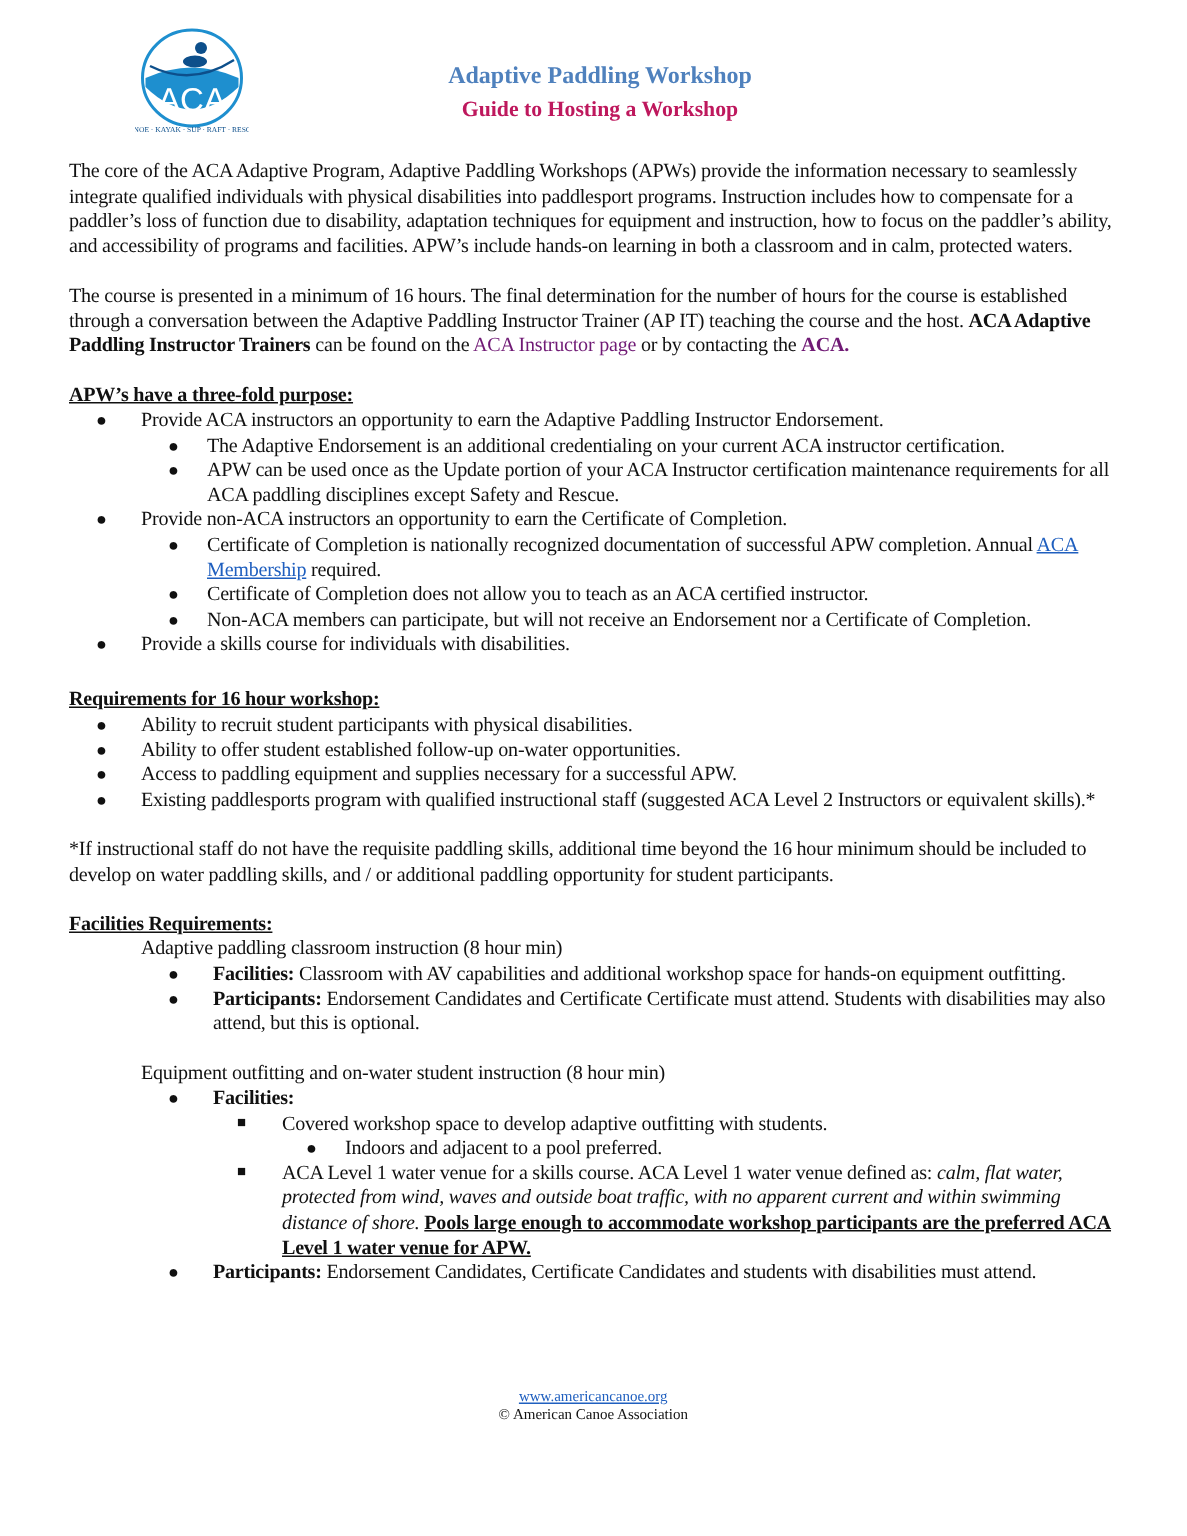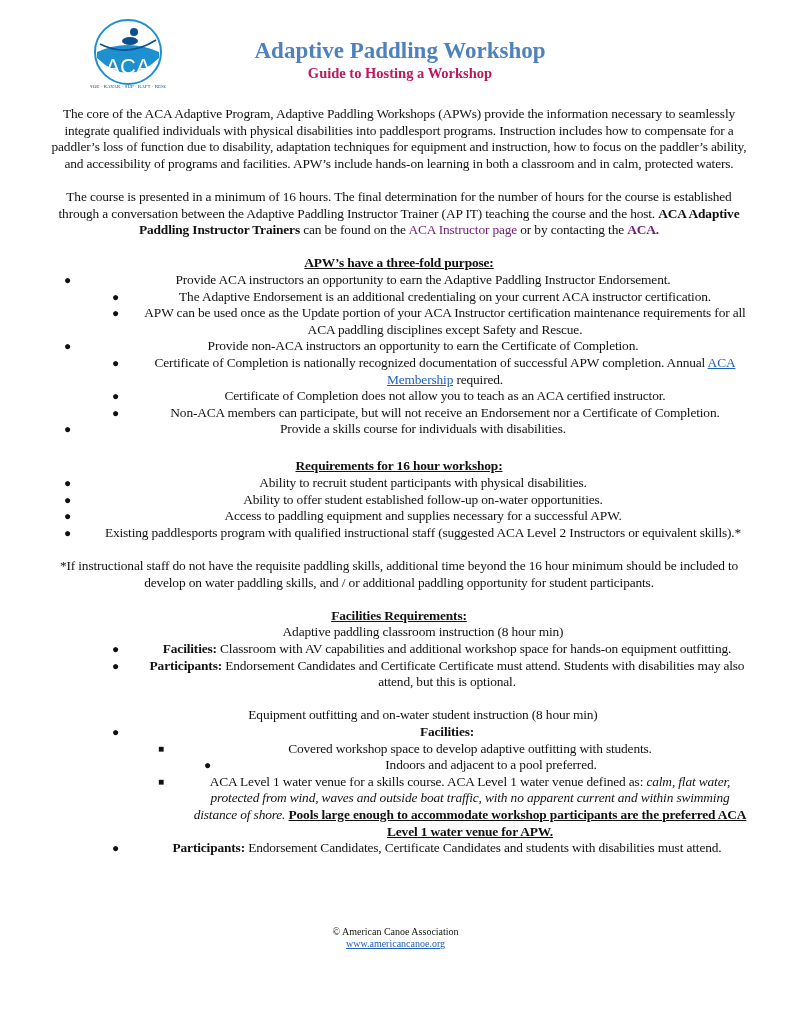"Adaptive Paddling Workshop" .title { font-size: 23px -> 16px }
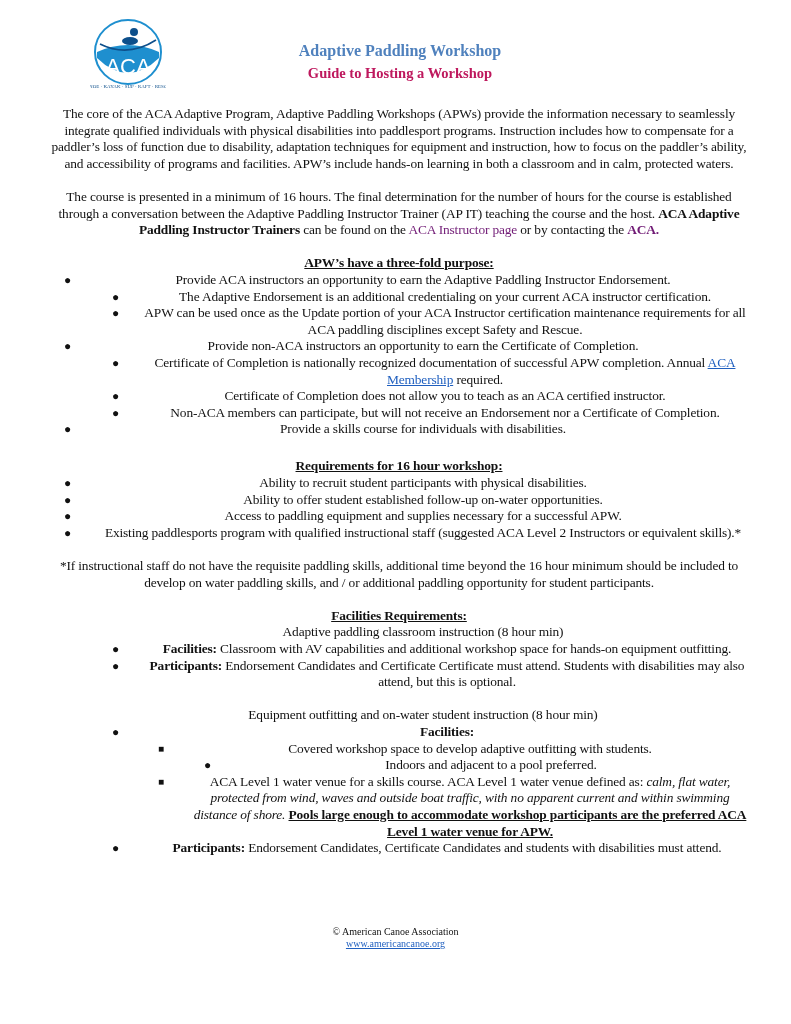"The core of the ACA" .content { text-align: center -> none }
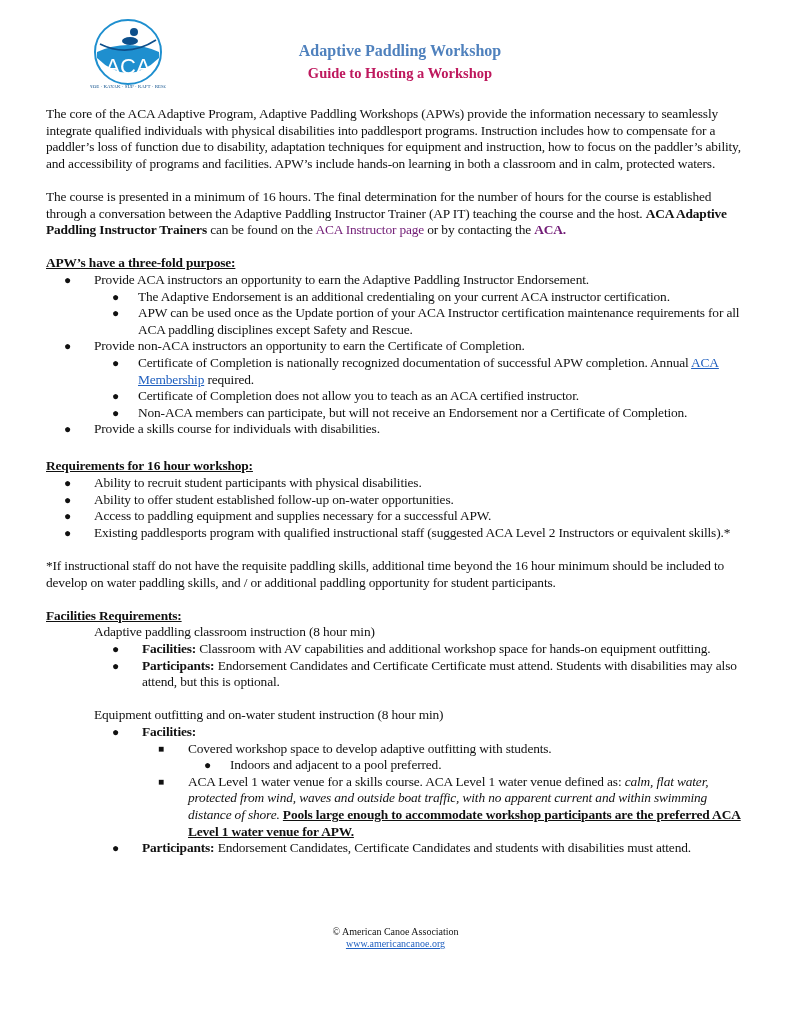"© American Canoe Association" div { order: before "www.americancanoe.org" -> after "www.americancanoe.org" }
